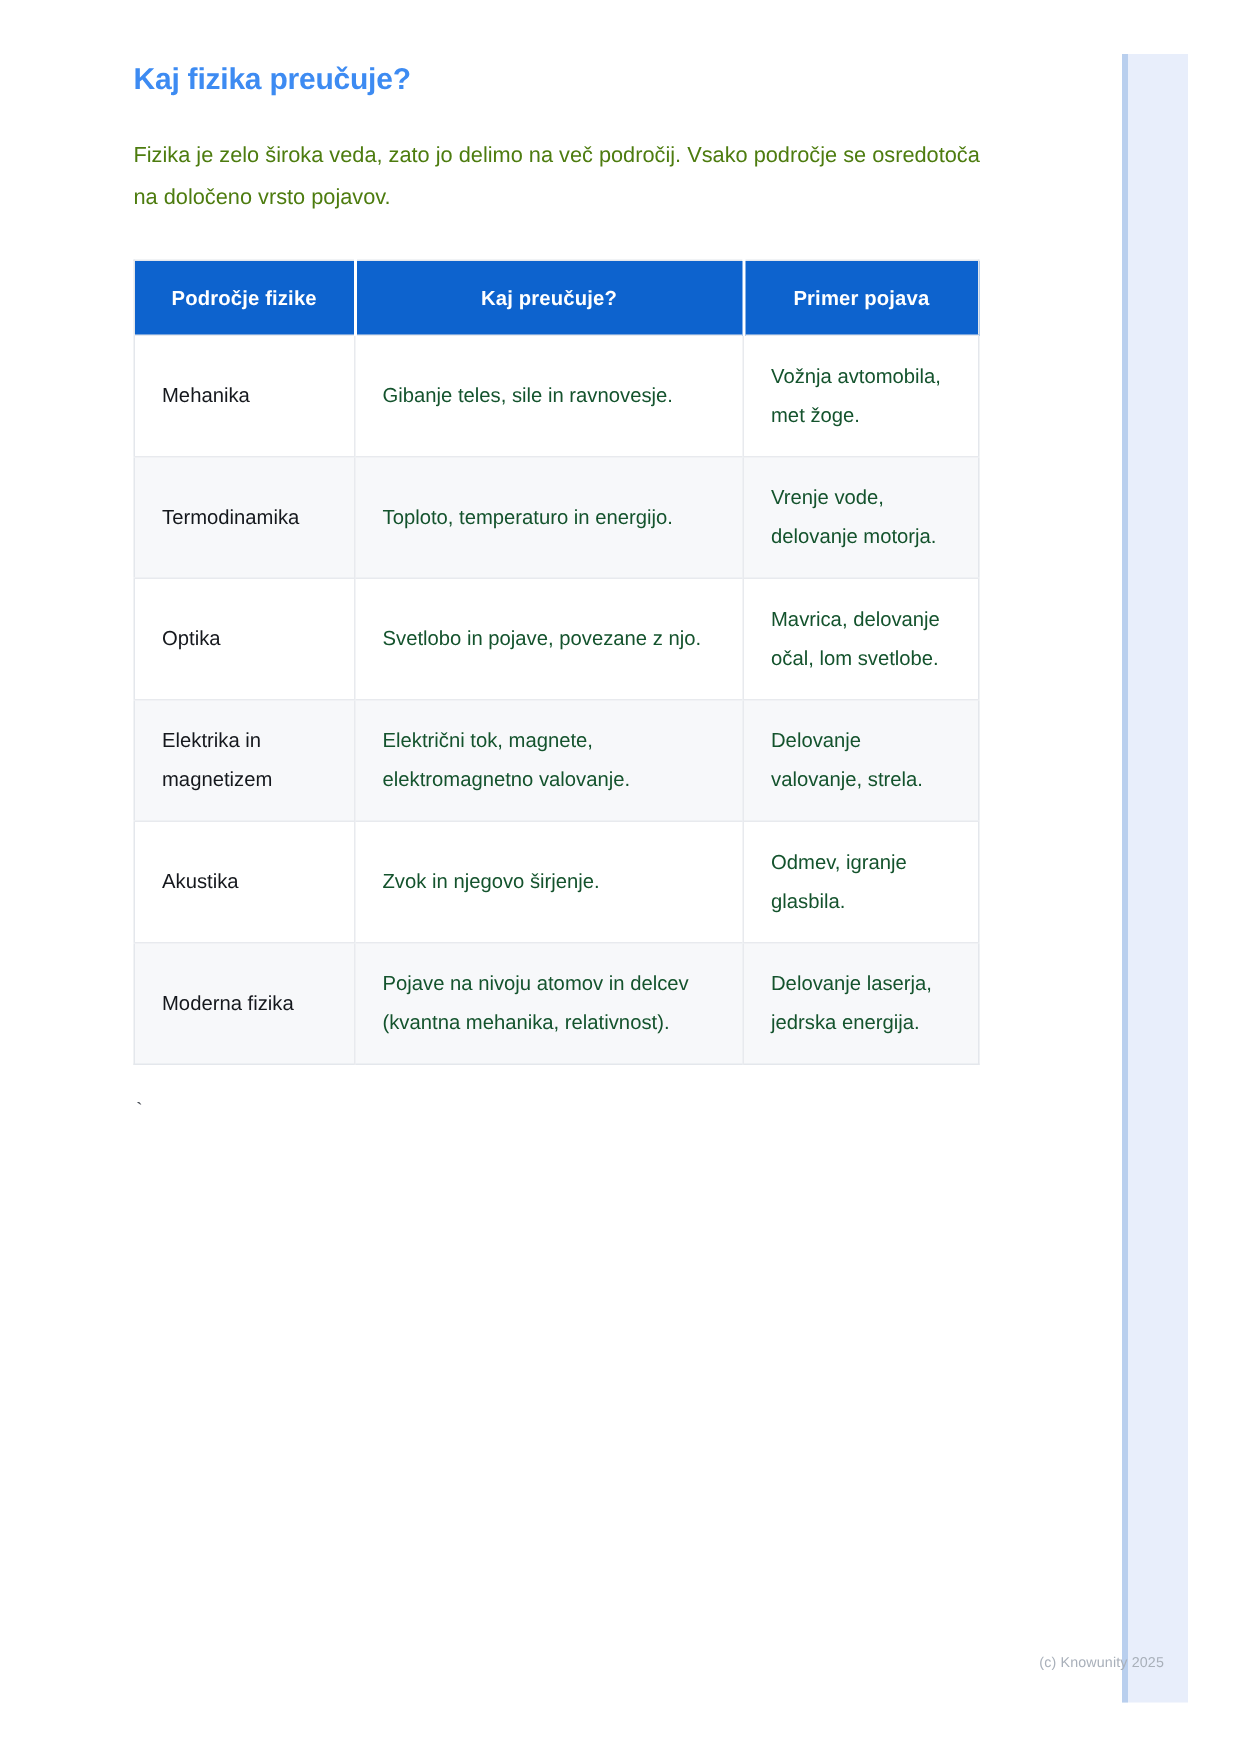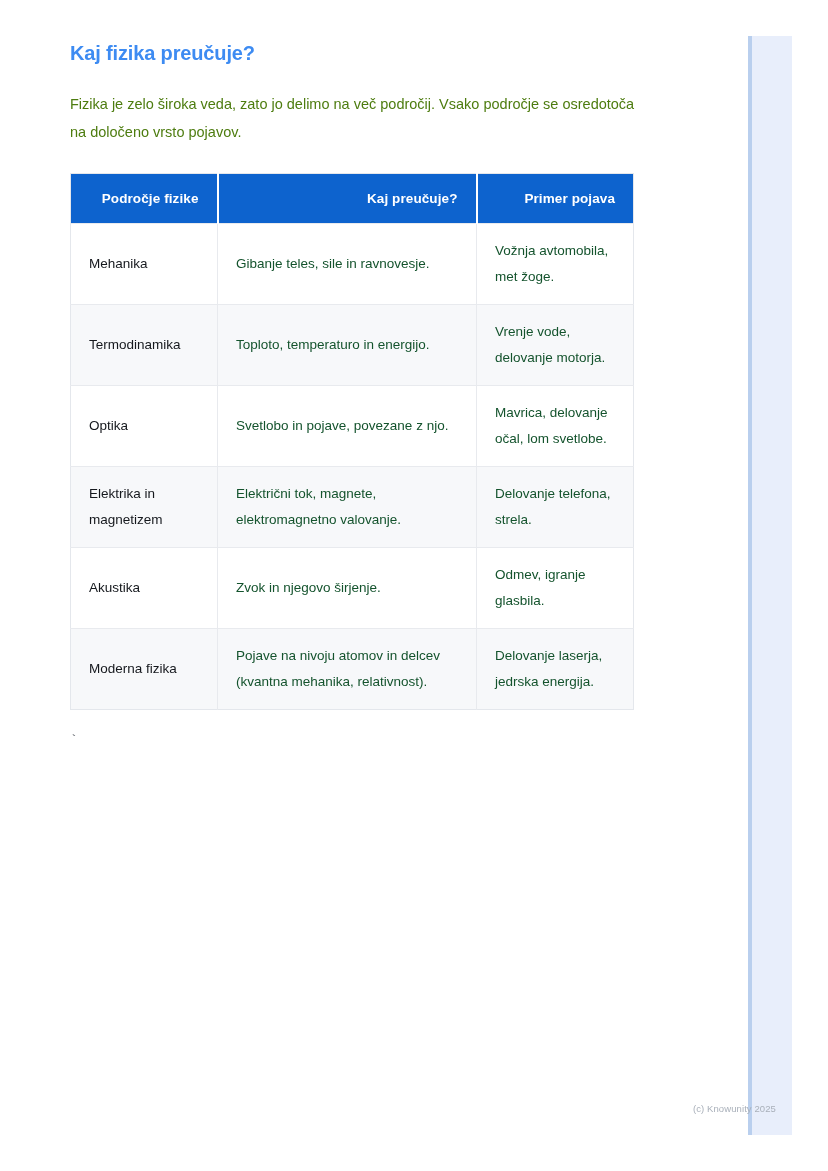"Kaj fizika preučuje?" .page { padding: 40px 70px 0 70px -> 40px 70px 0 89px }
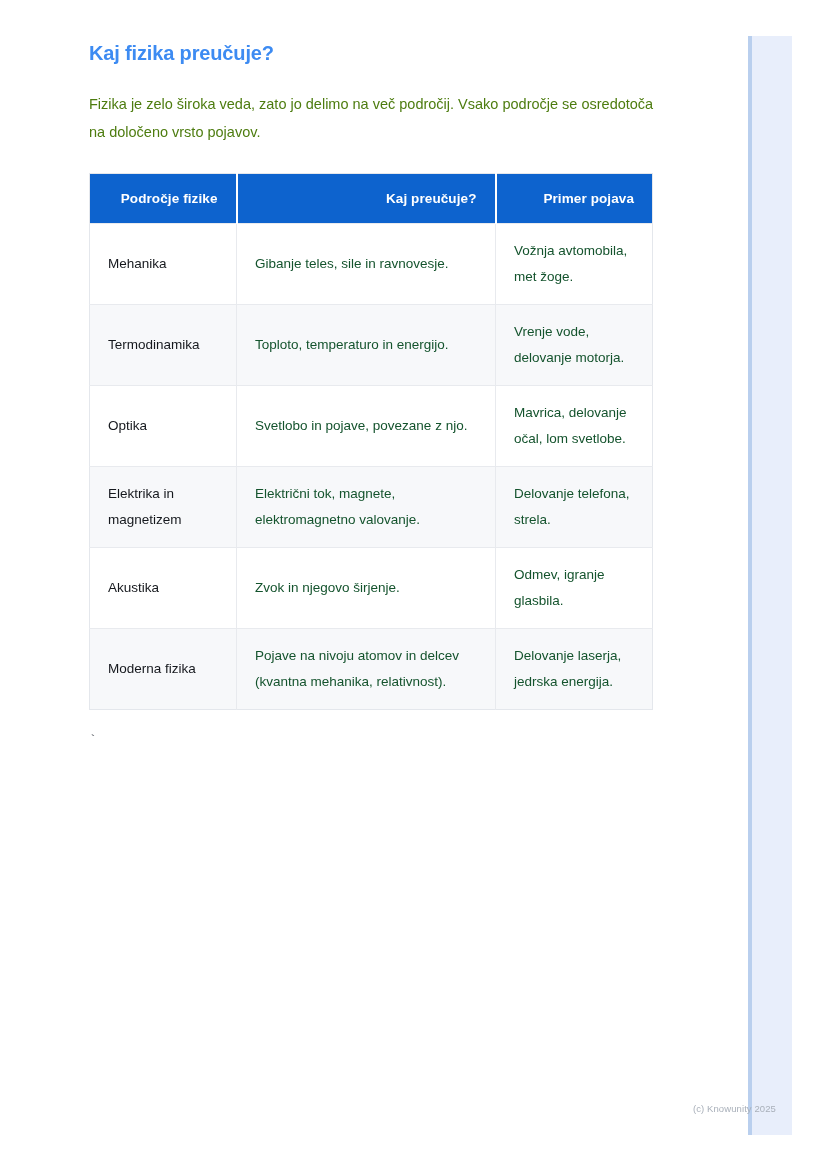"Področje fizike" table.physics-table thead th { text-align: right -> center }
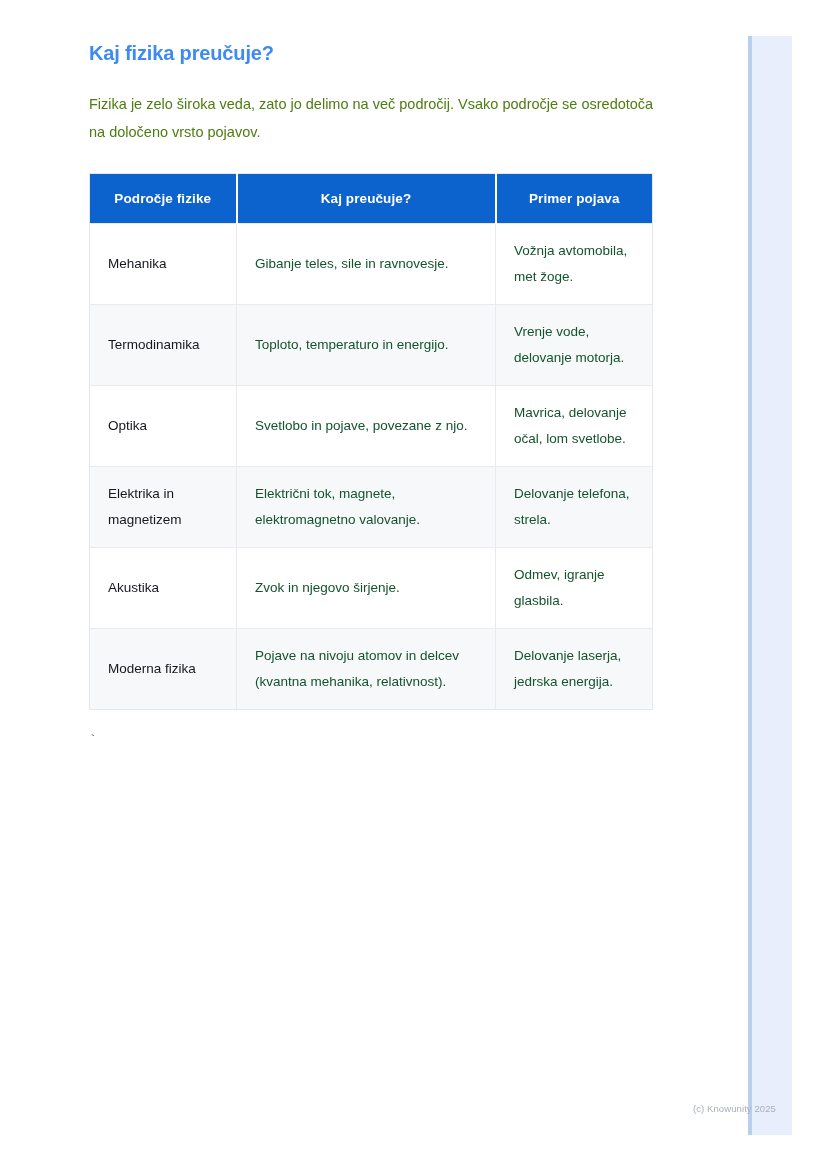"Delovanje telefona, strela." td { text: telefona -> valovanje }
